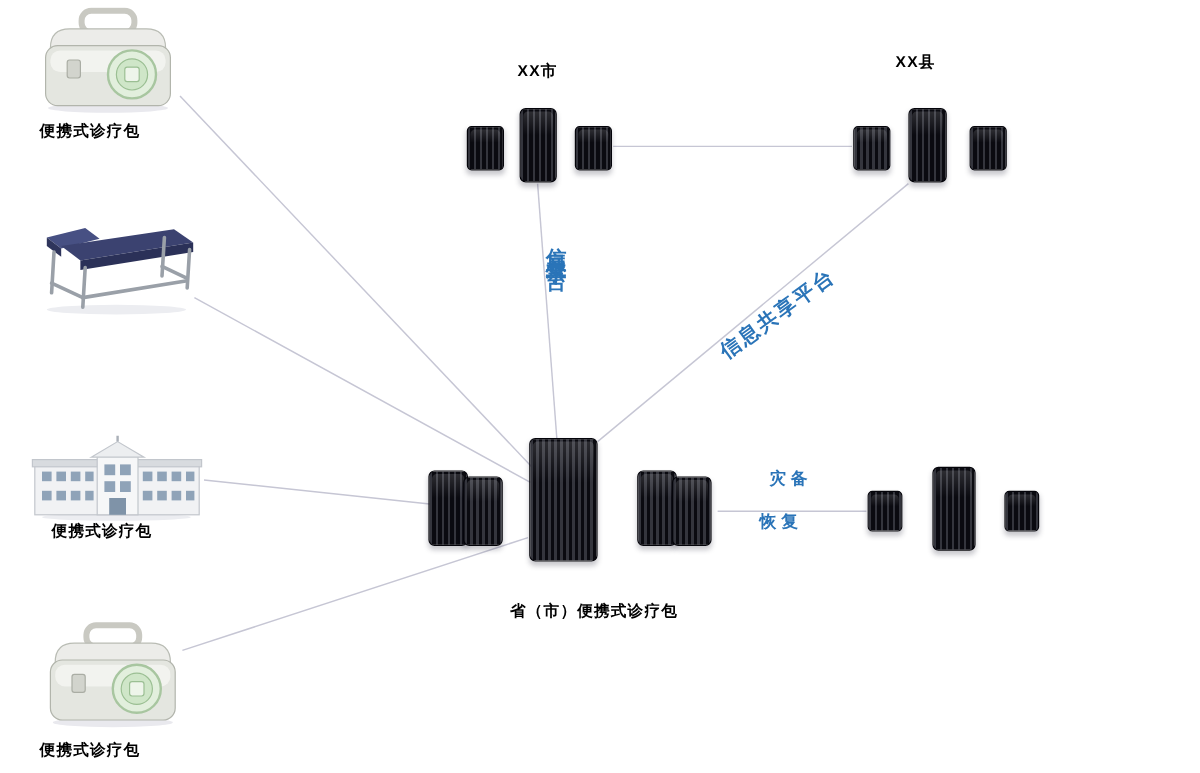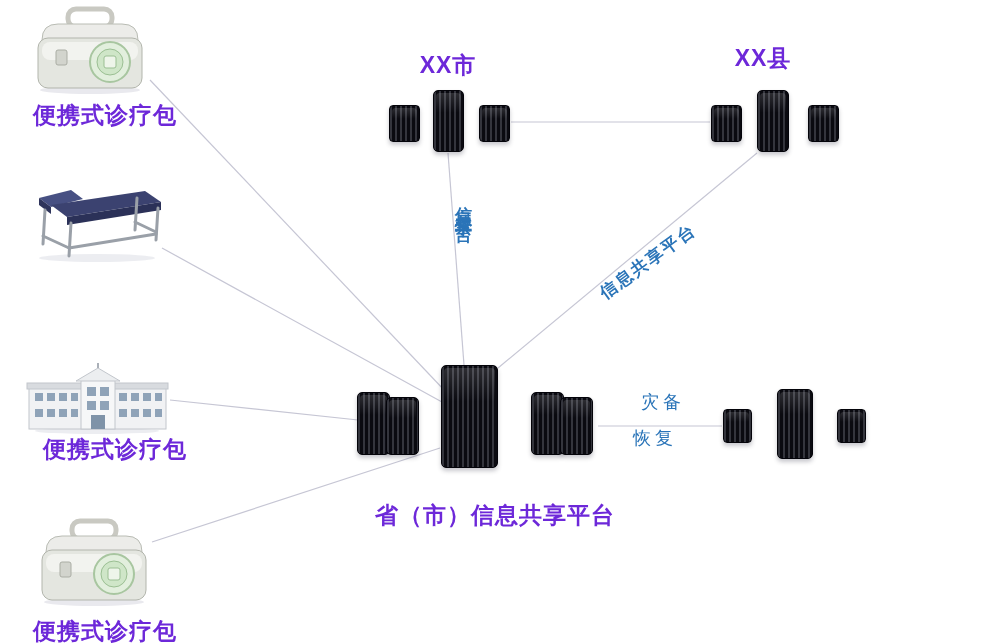"XX市" .node-label { color: #6d28d9 -> #000000; font-size: 23px -> 13px }
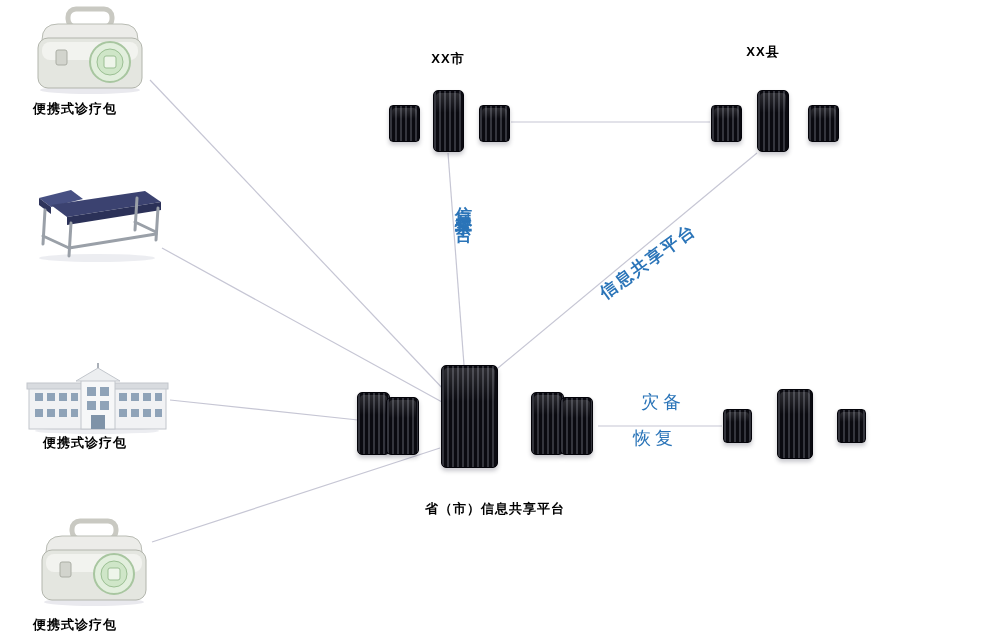"灾备" .link-word { font-size: 18px -> 14px; font-weight: 400 -> 700 }
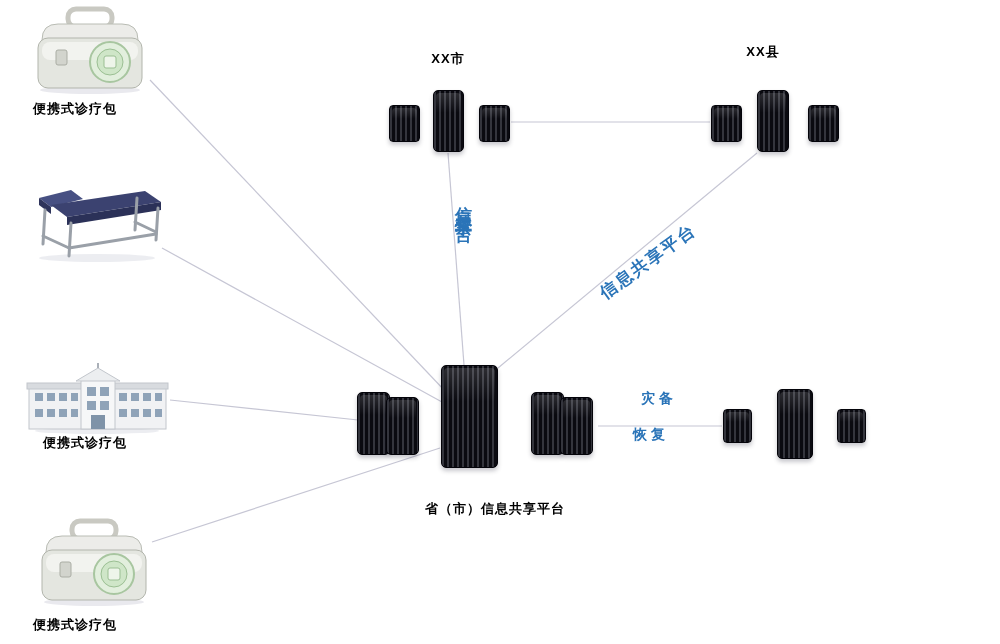"省（市）信息共享平台" div.node-label { text: 信息共享平台 -> 便携式诊疗包 }
